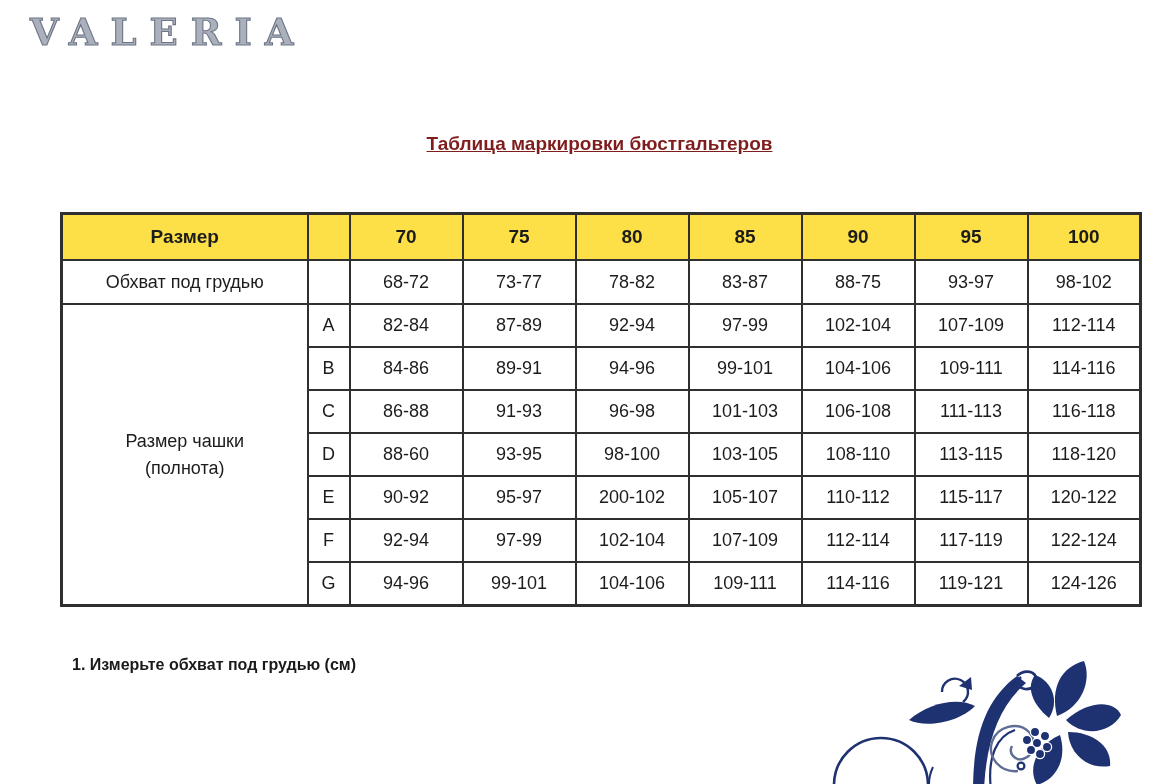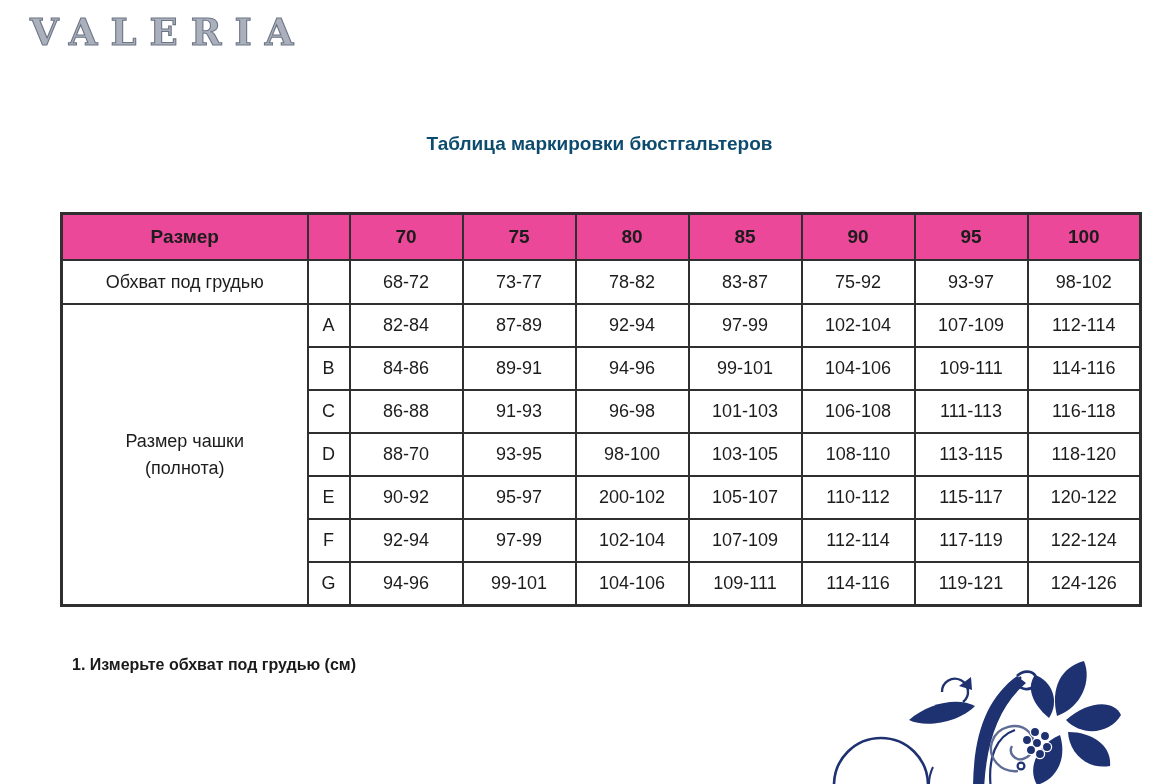"Таблица маркировки бюстгальтеров" .title { color: #0c4a6e -> #7f1d1d; text-decoration: none -> underline }
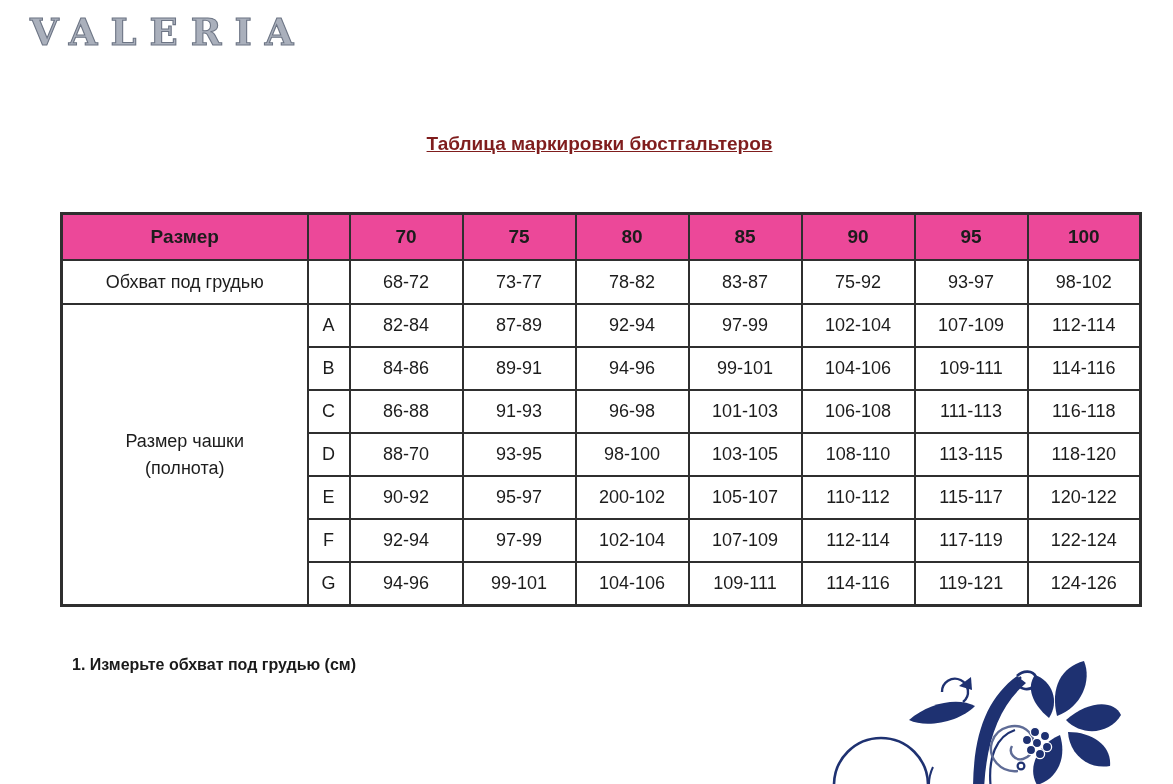"Размер" tr.hdr td { background: #ec4899 -> #fde047 }
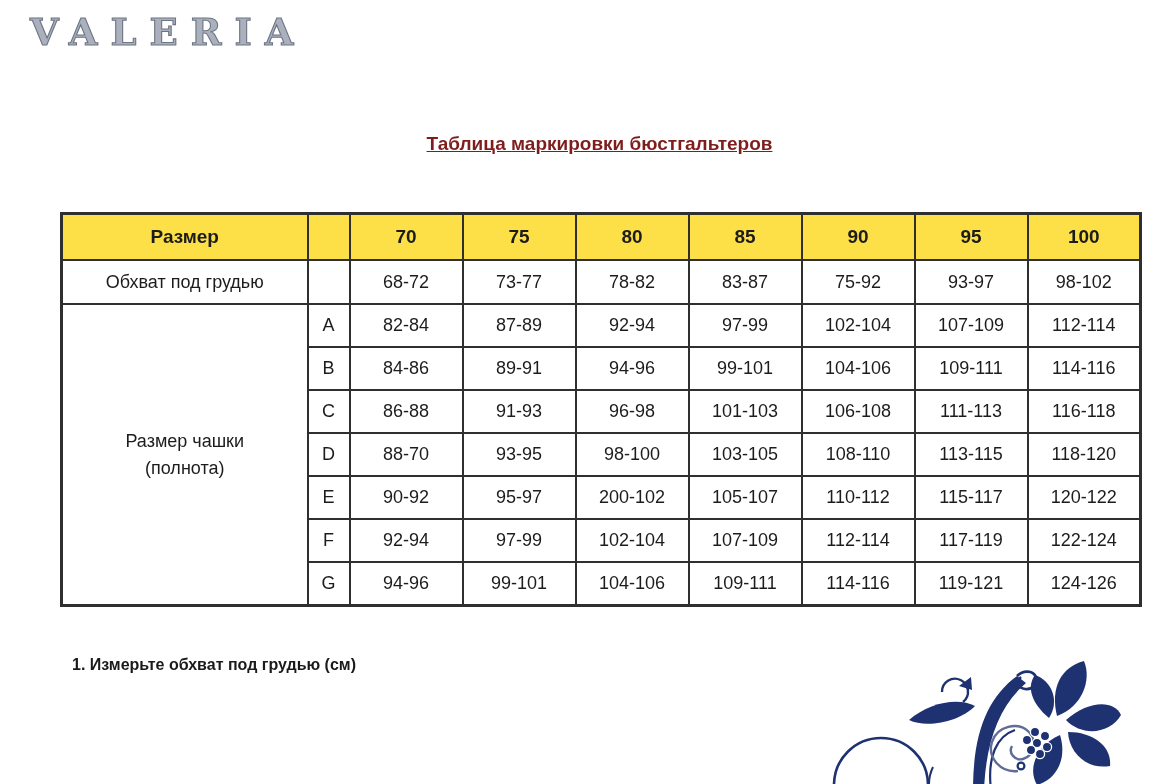"75-92" td { text: 75-92 -> 88-75 }
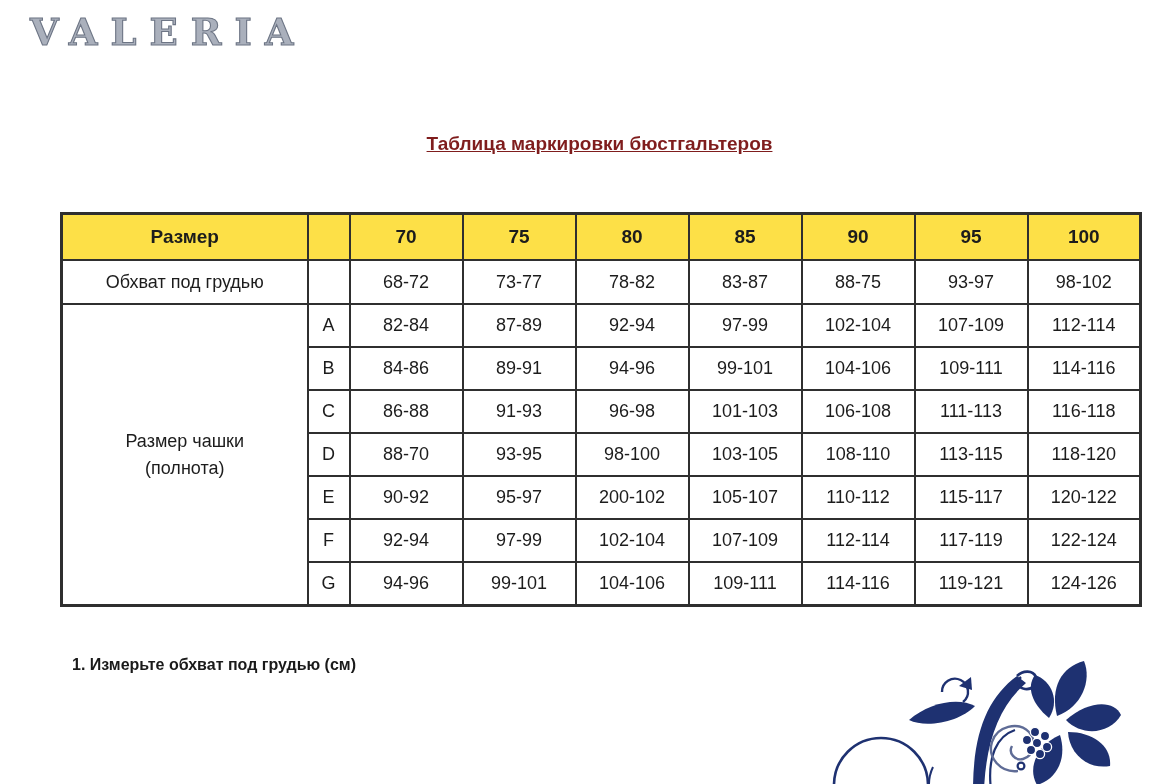"88-70" td { text: 88-70 -> 88-60 }
